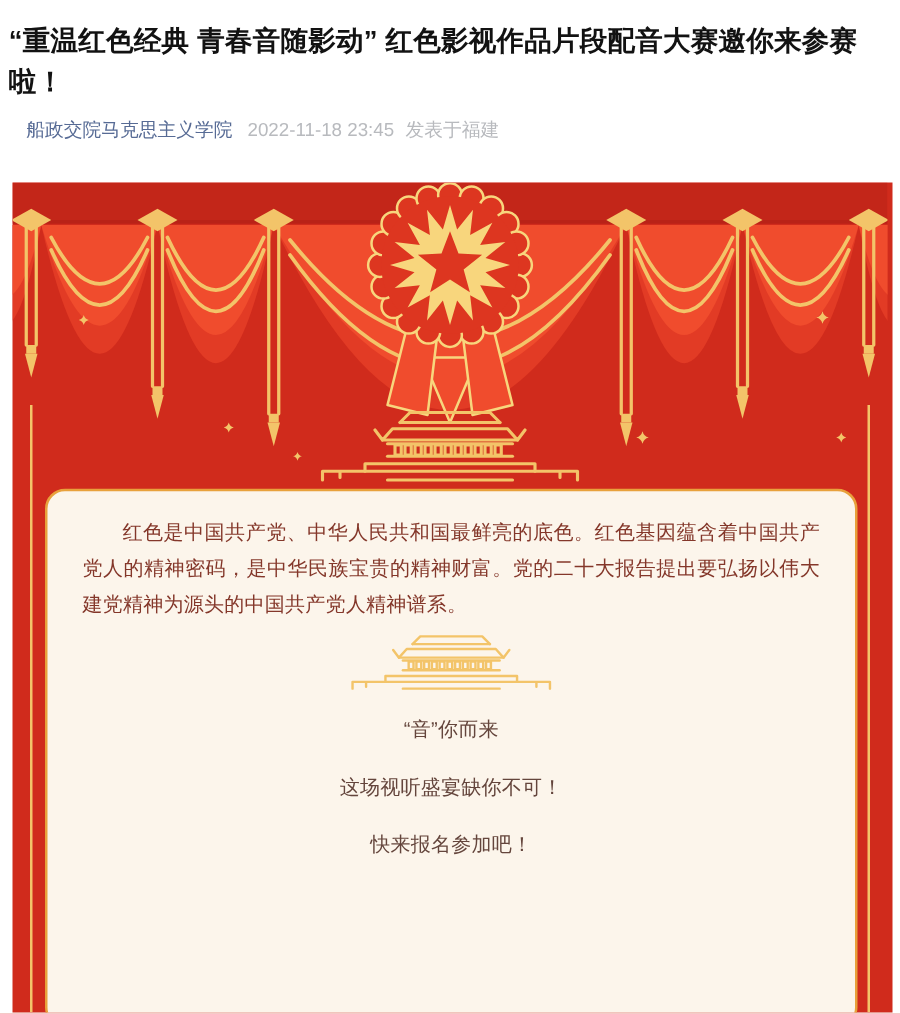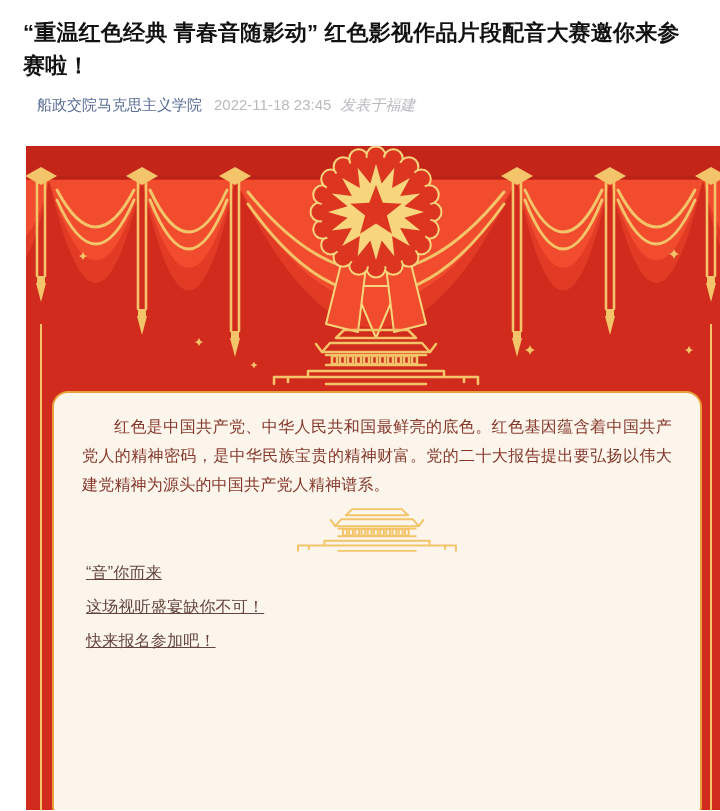"“重温红色经典 青春音随影动” 红色影视作品片段配音大赛邀你来参赛啦！" .article { padding: 0 23px -> 0 7px }
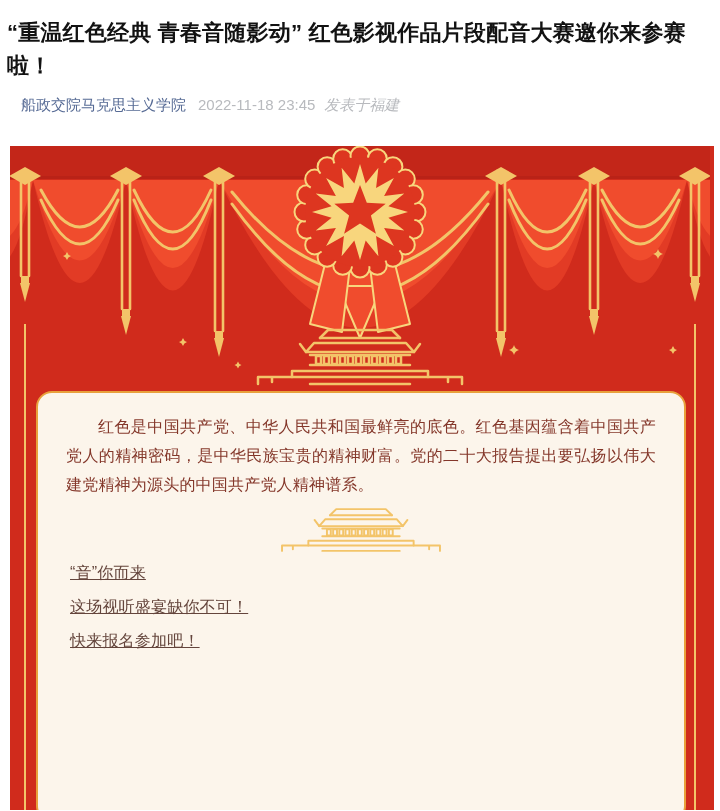"发表于福建" .meta + .meta { font-style: italic -> none }
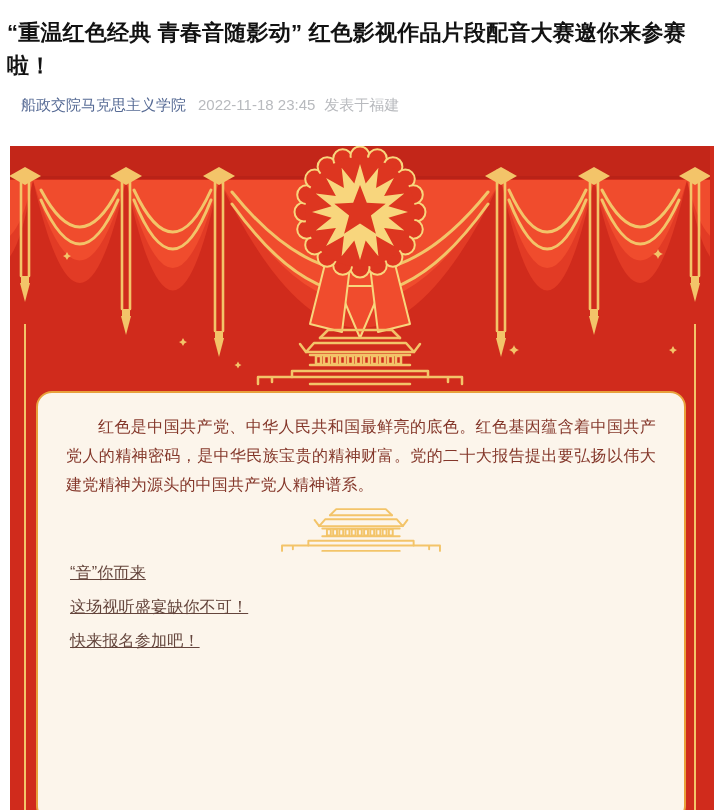"“音”你而来" .slogans p { margin: 4px -> 16px; text-align: none -> center; text-decoration: underline -> none }
